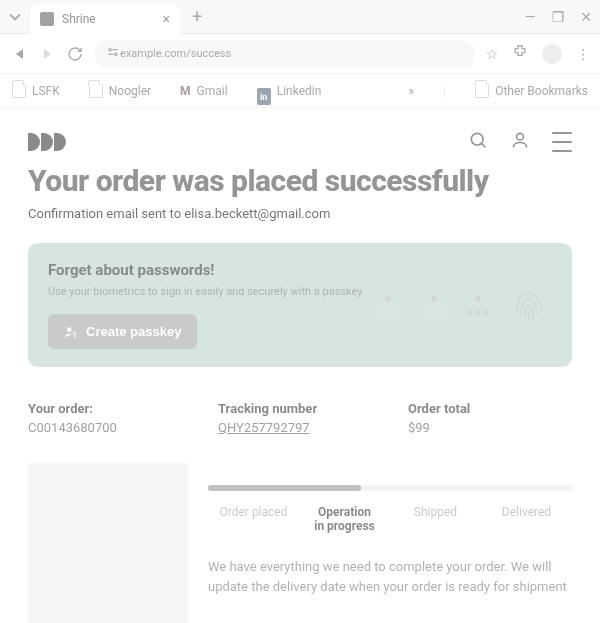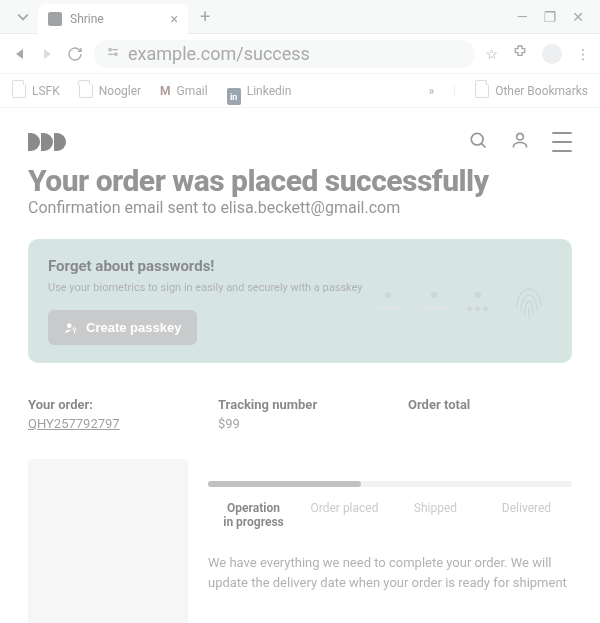"Shrine" .titlebar { padding: 0 12px -> 0 4px }
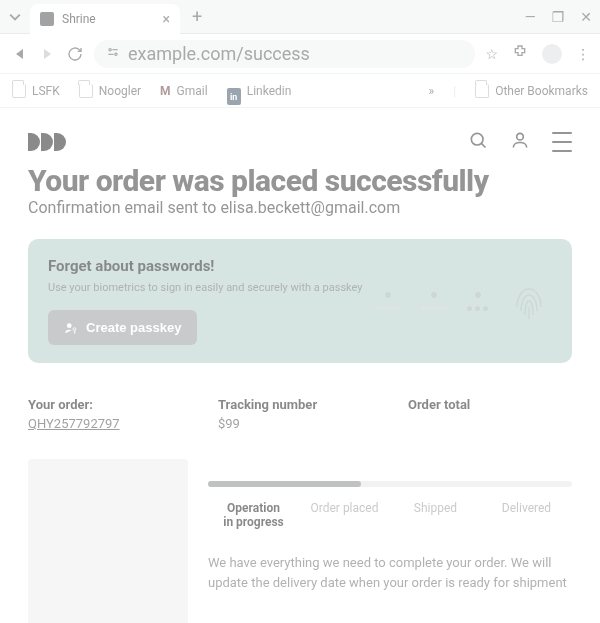"example.com/success" .omnibox { font-size: 18px -> 11px; gap: 8px -> none }
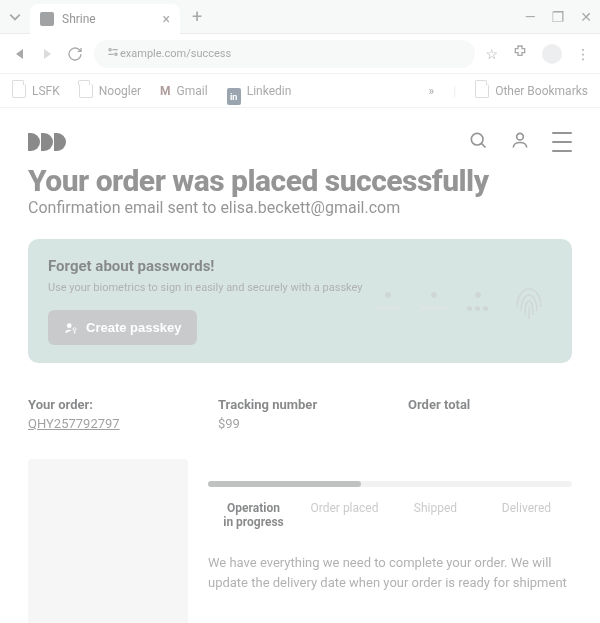"LSFK" .bookbar { gap: 19px -> 29px }
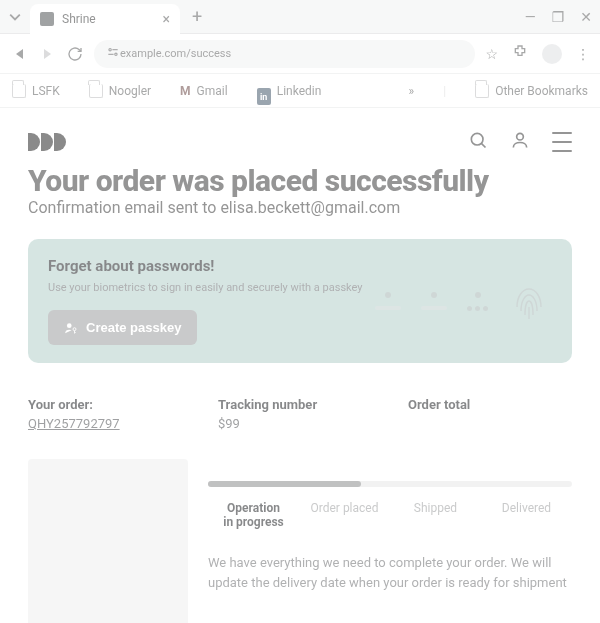"Confirmation email sent to" .confirm { color: #404040 -> #000000; font-size: 16px -> 13px; margin-top: none -> 8px }
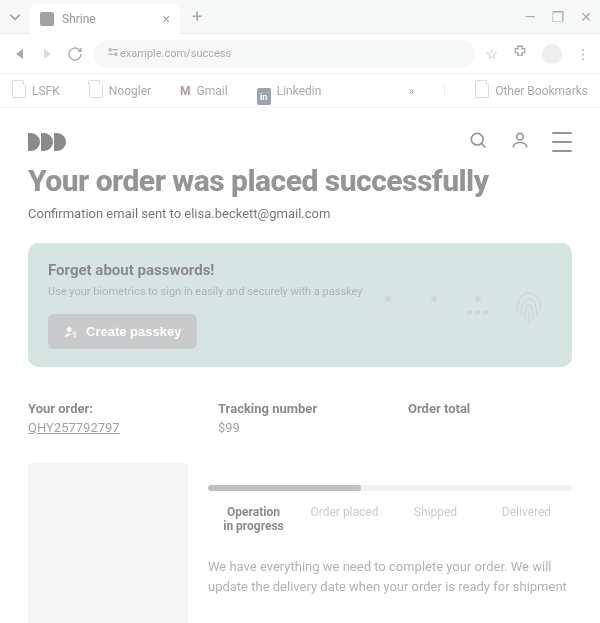"C00143680700" div.og-val { html: none -> <div>C00143680700</div> }
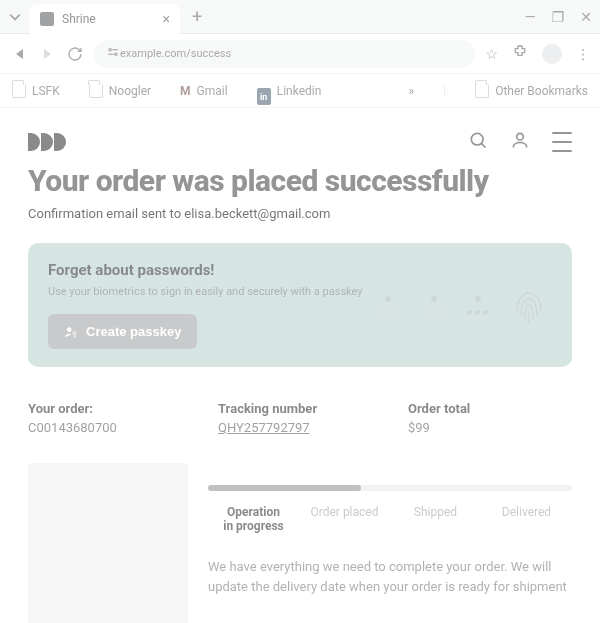"Operation" div.stage { order: before "Order placed" -> after "Order placed" }
